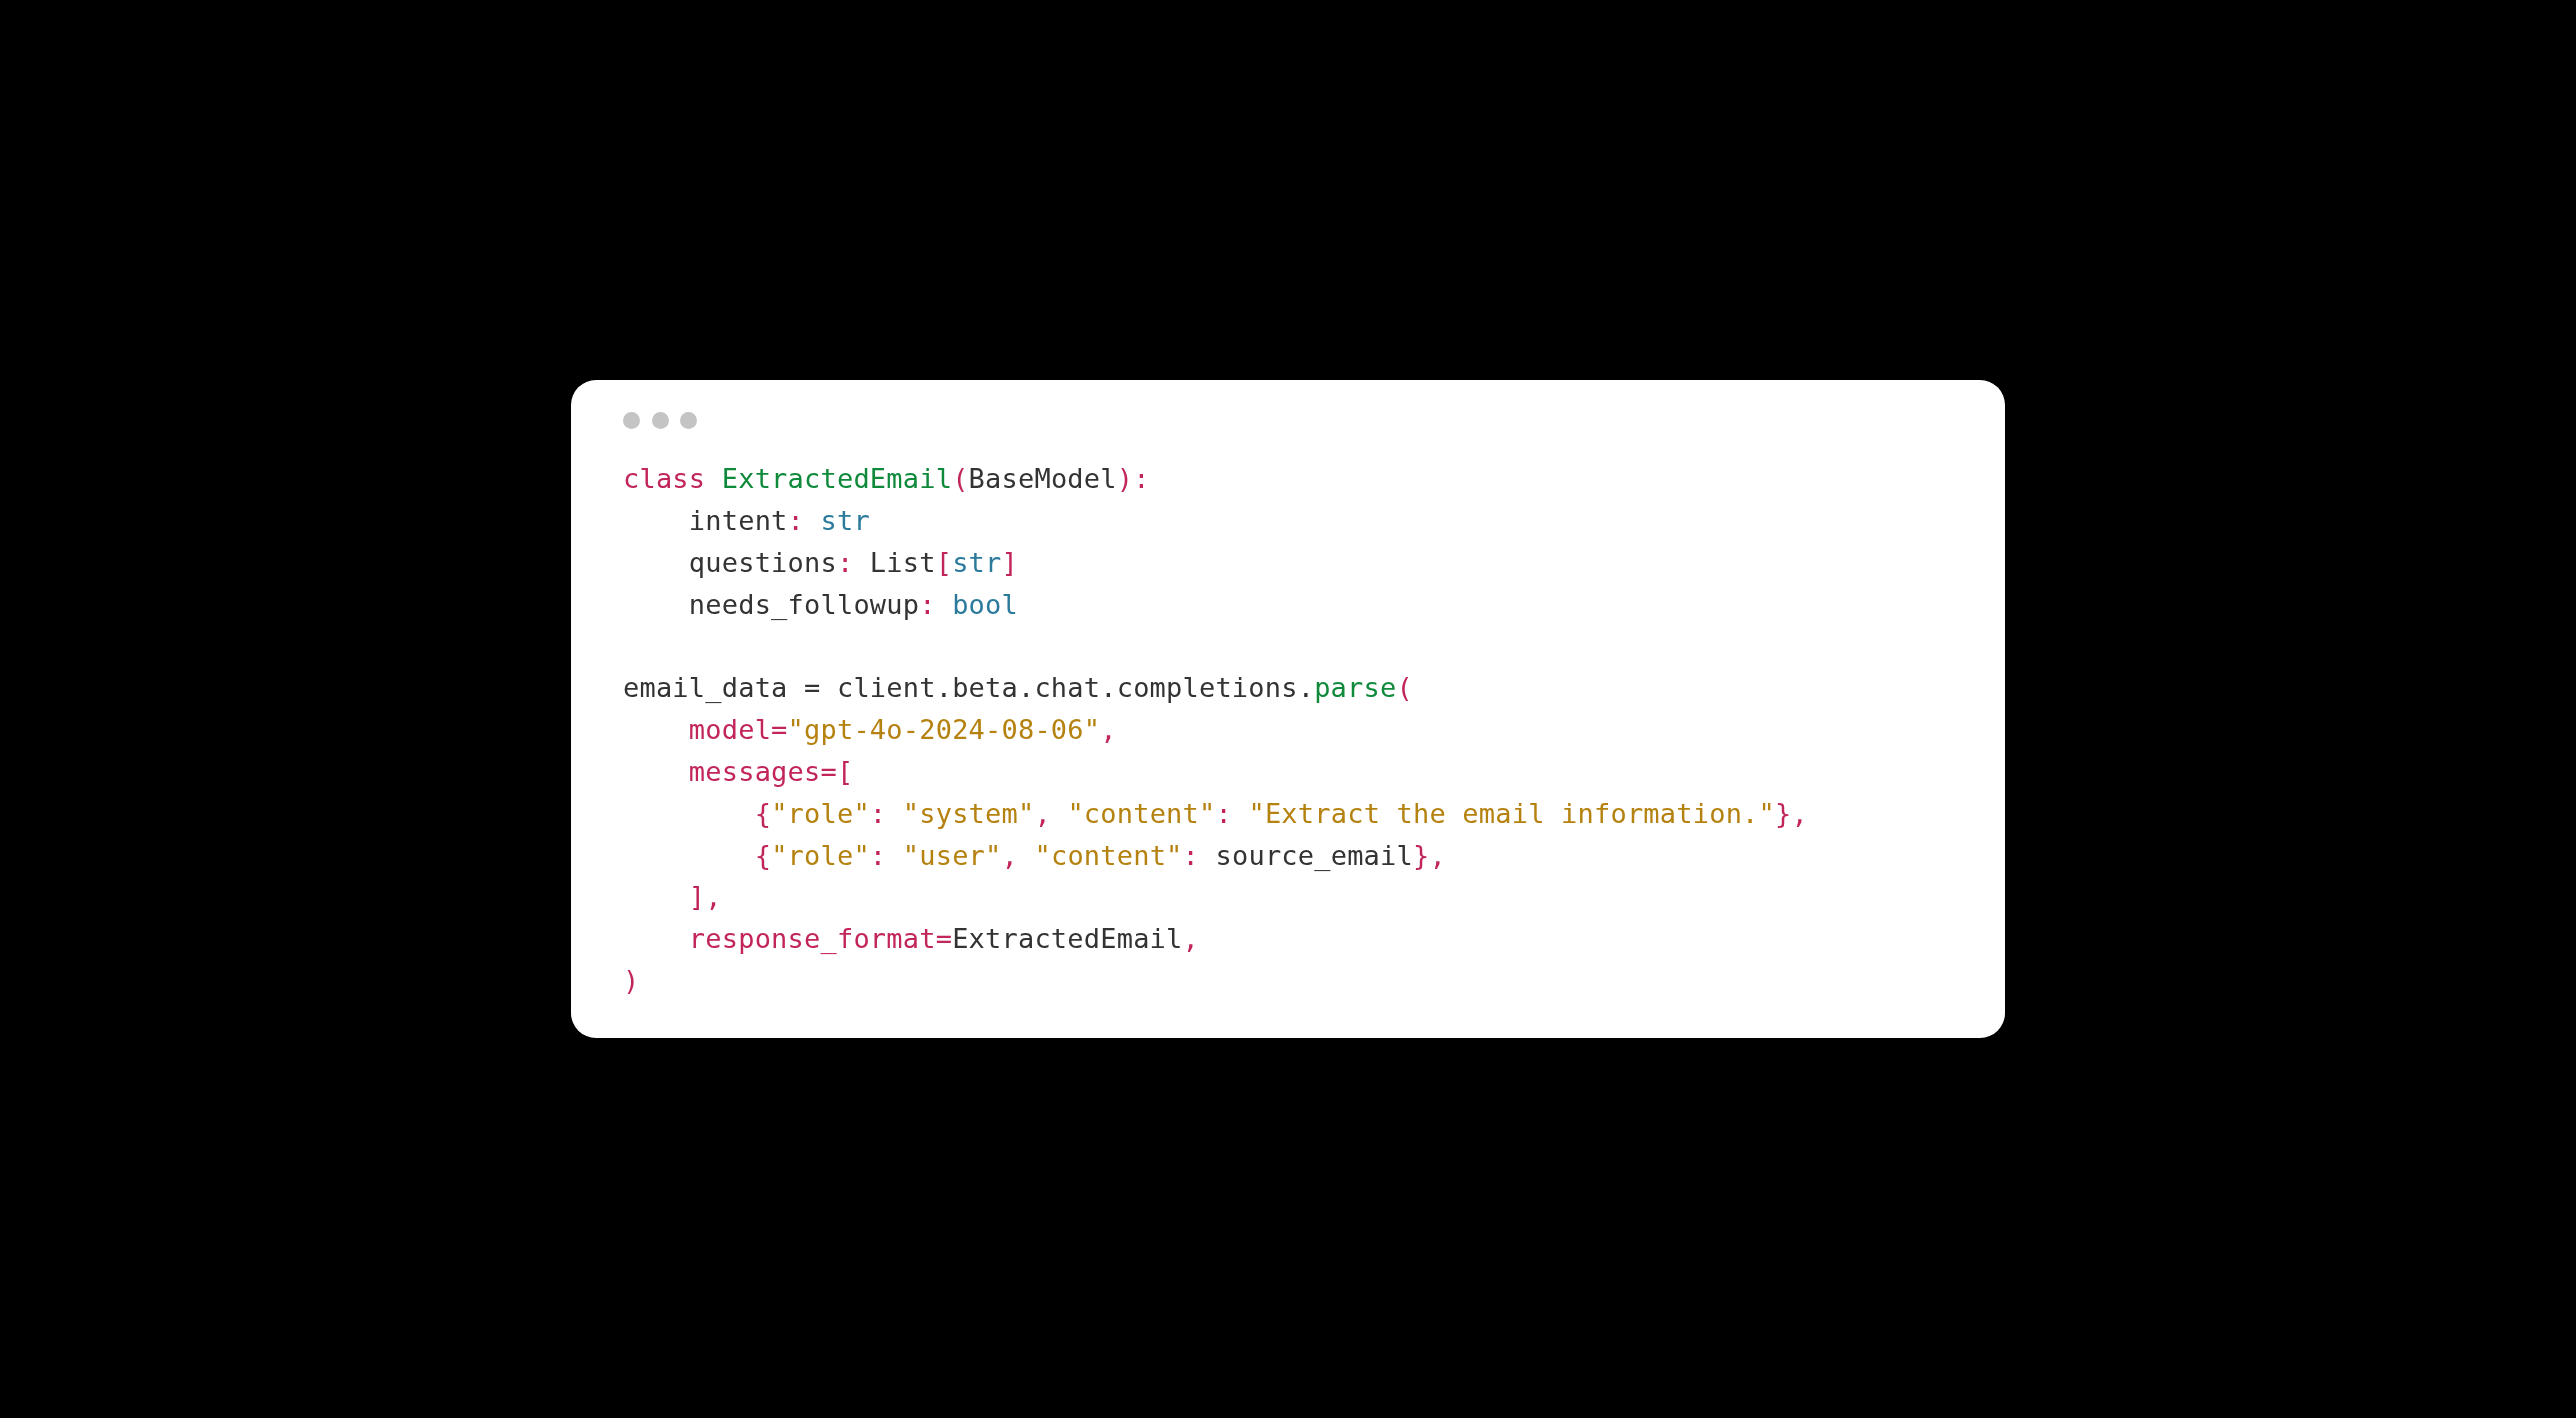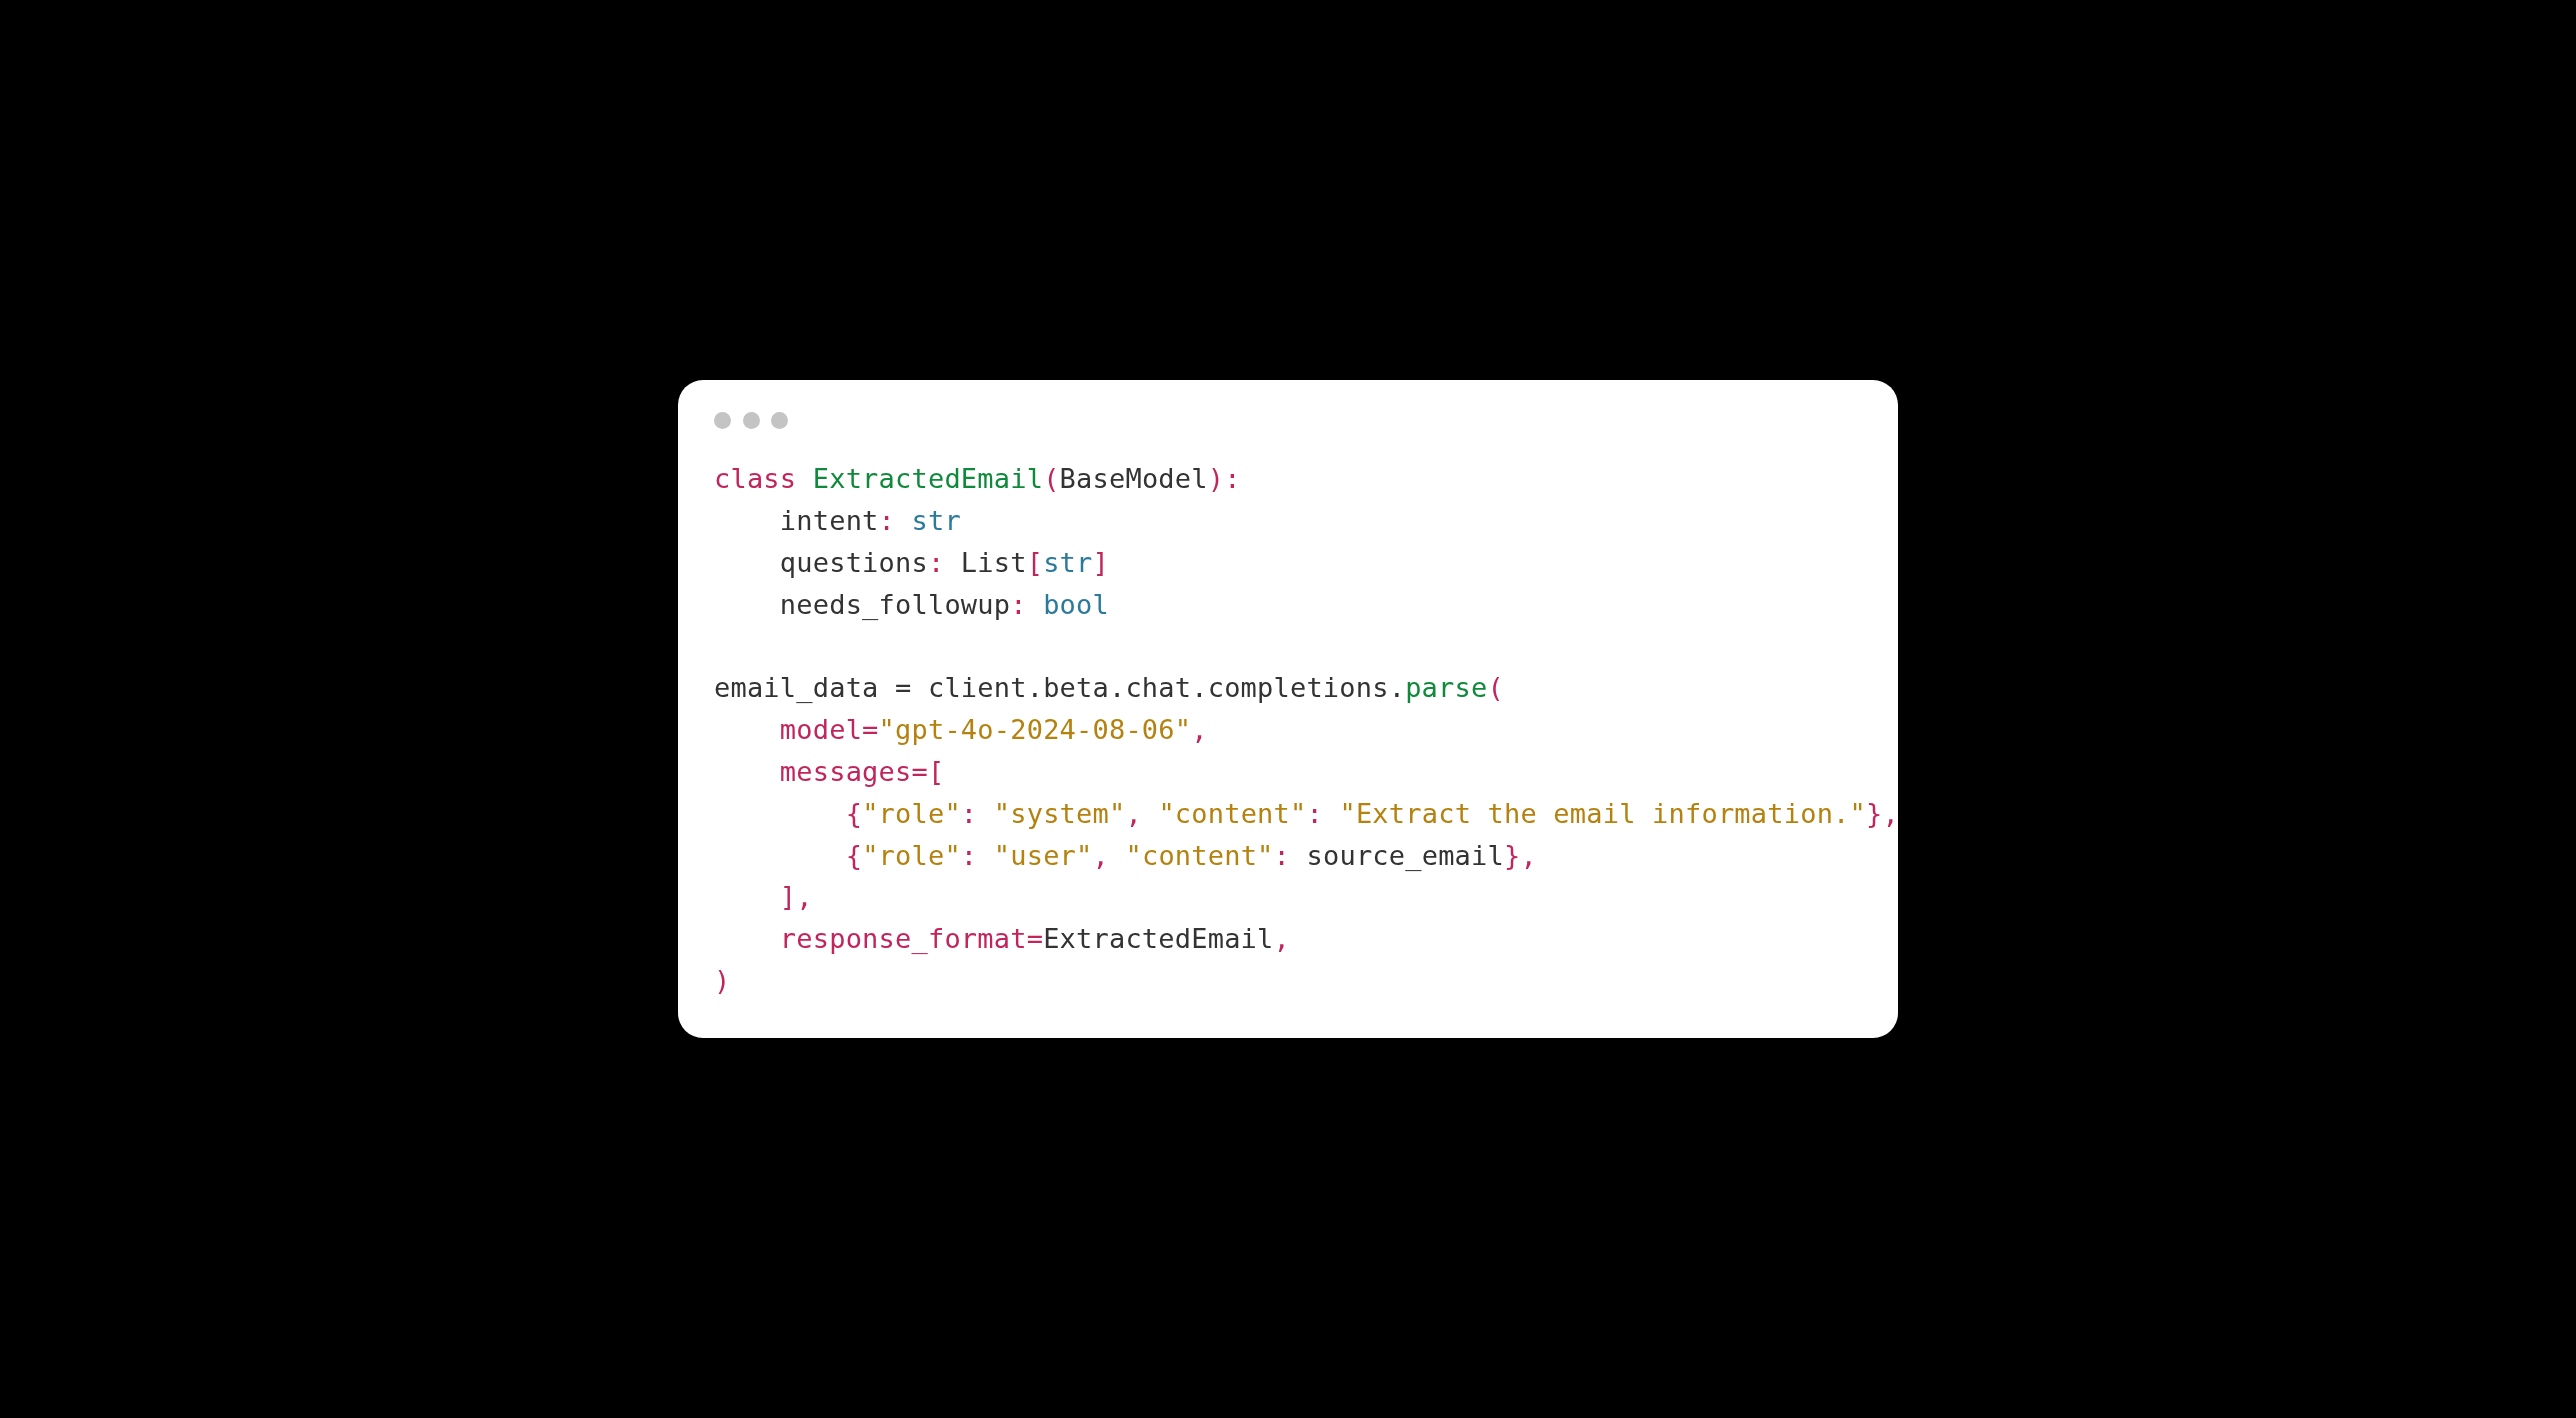"class ExtractedEmail(BaseModel): intent:" .window { padding: 32px 36px 36px 36px -> 32px 36px 36px 52px; width: 1220px -> 1434px }
